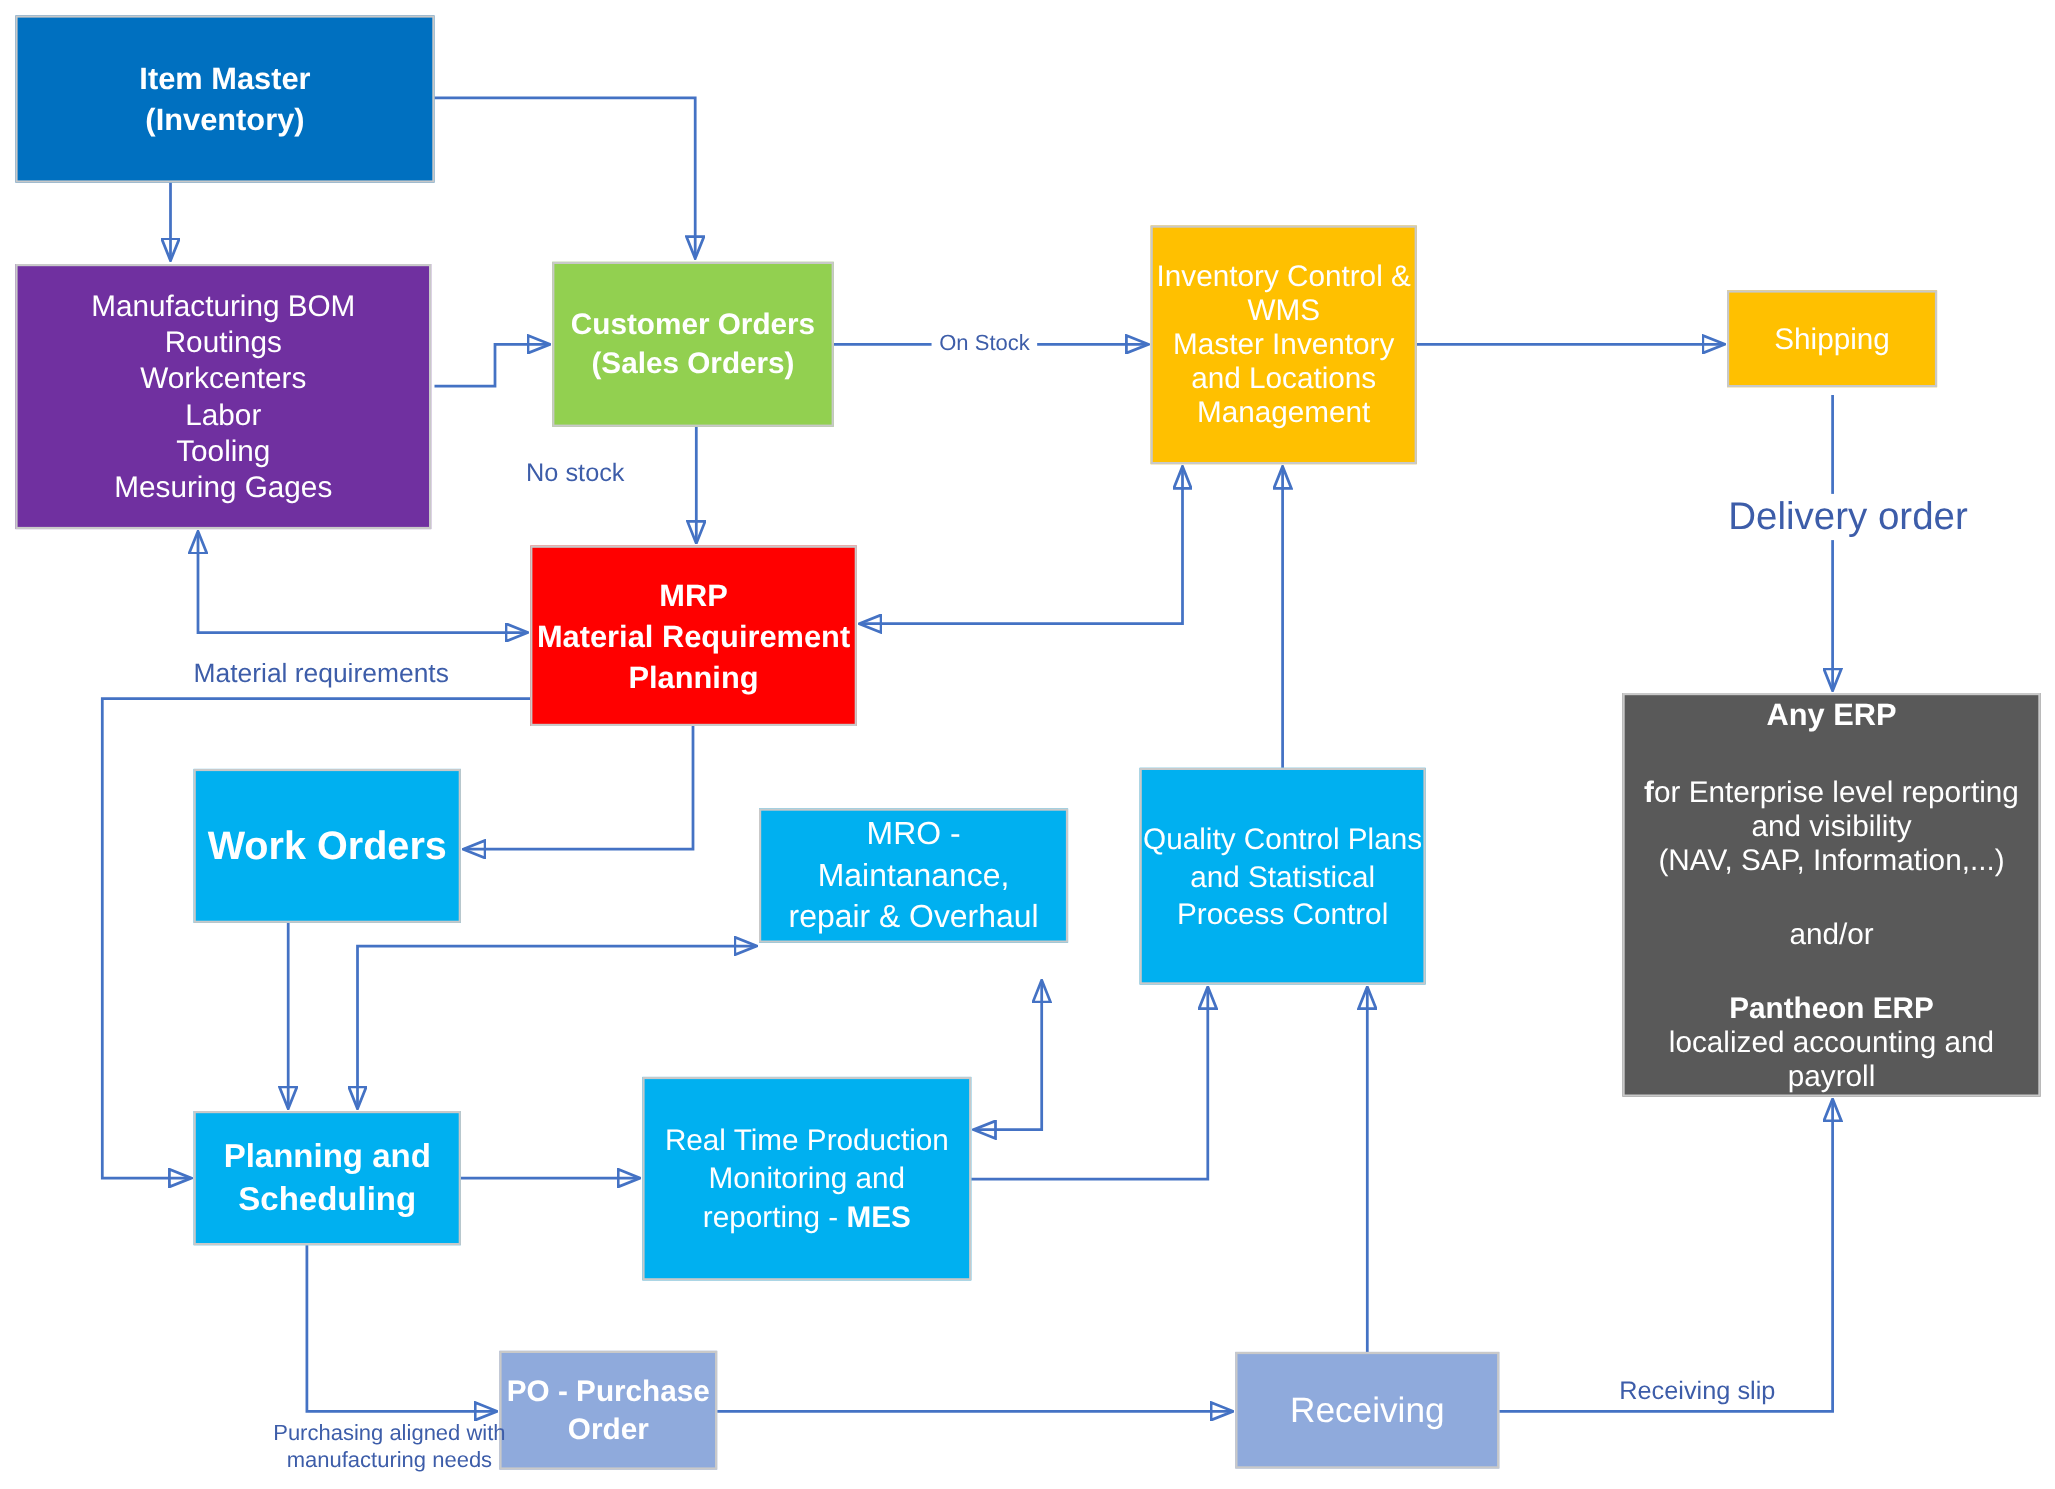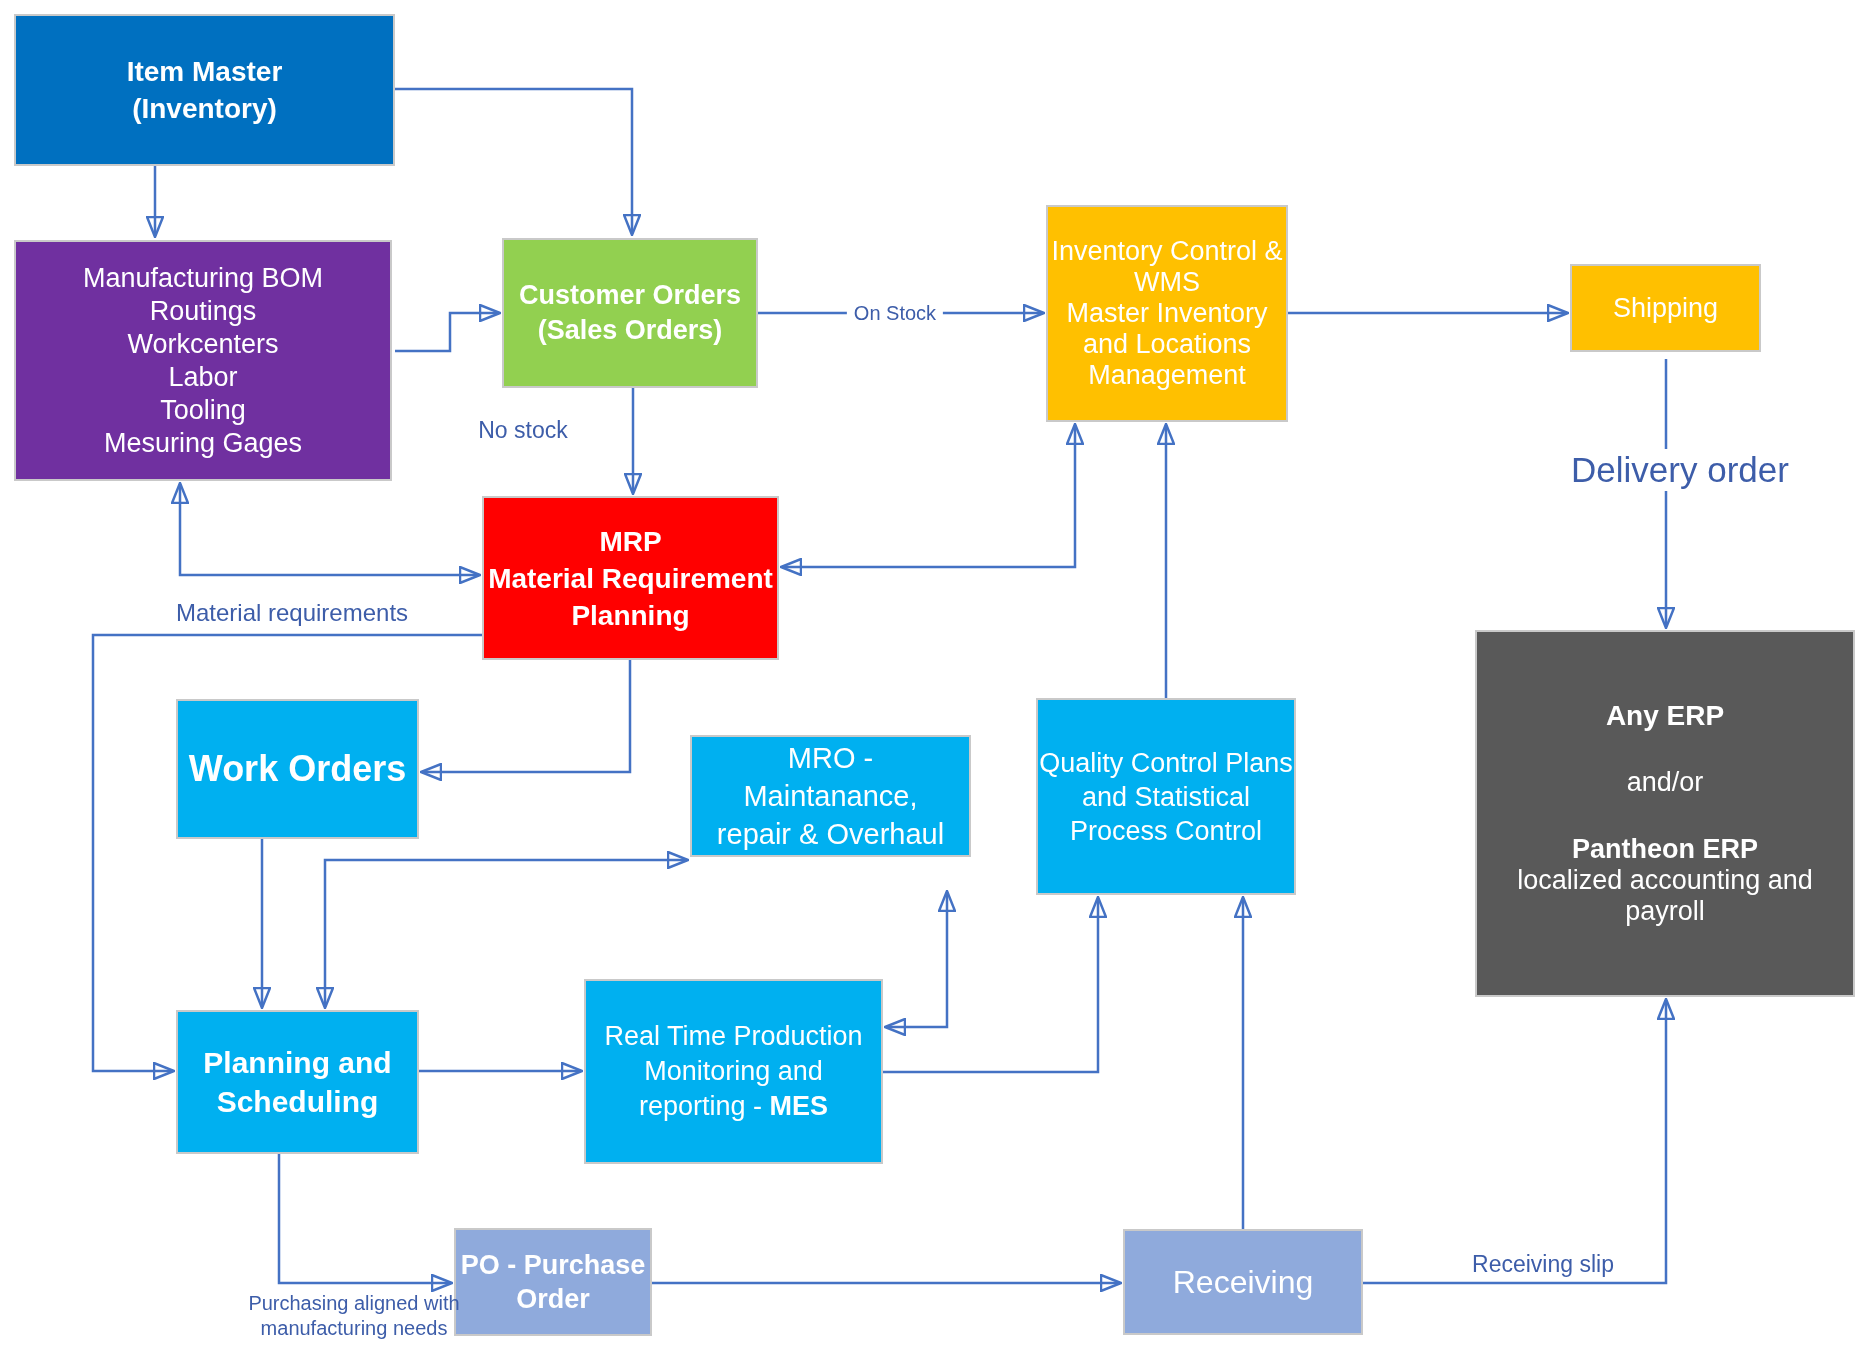"for Enterprise level reporting" div.erp-body { html: none -> <div> <div><span>f</span><span>or Enterprise level reporting</span></div> <div>and visibility</div> <div>(NAV, SAP, Information,...)</div> </div> }
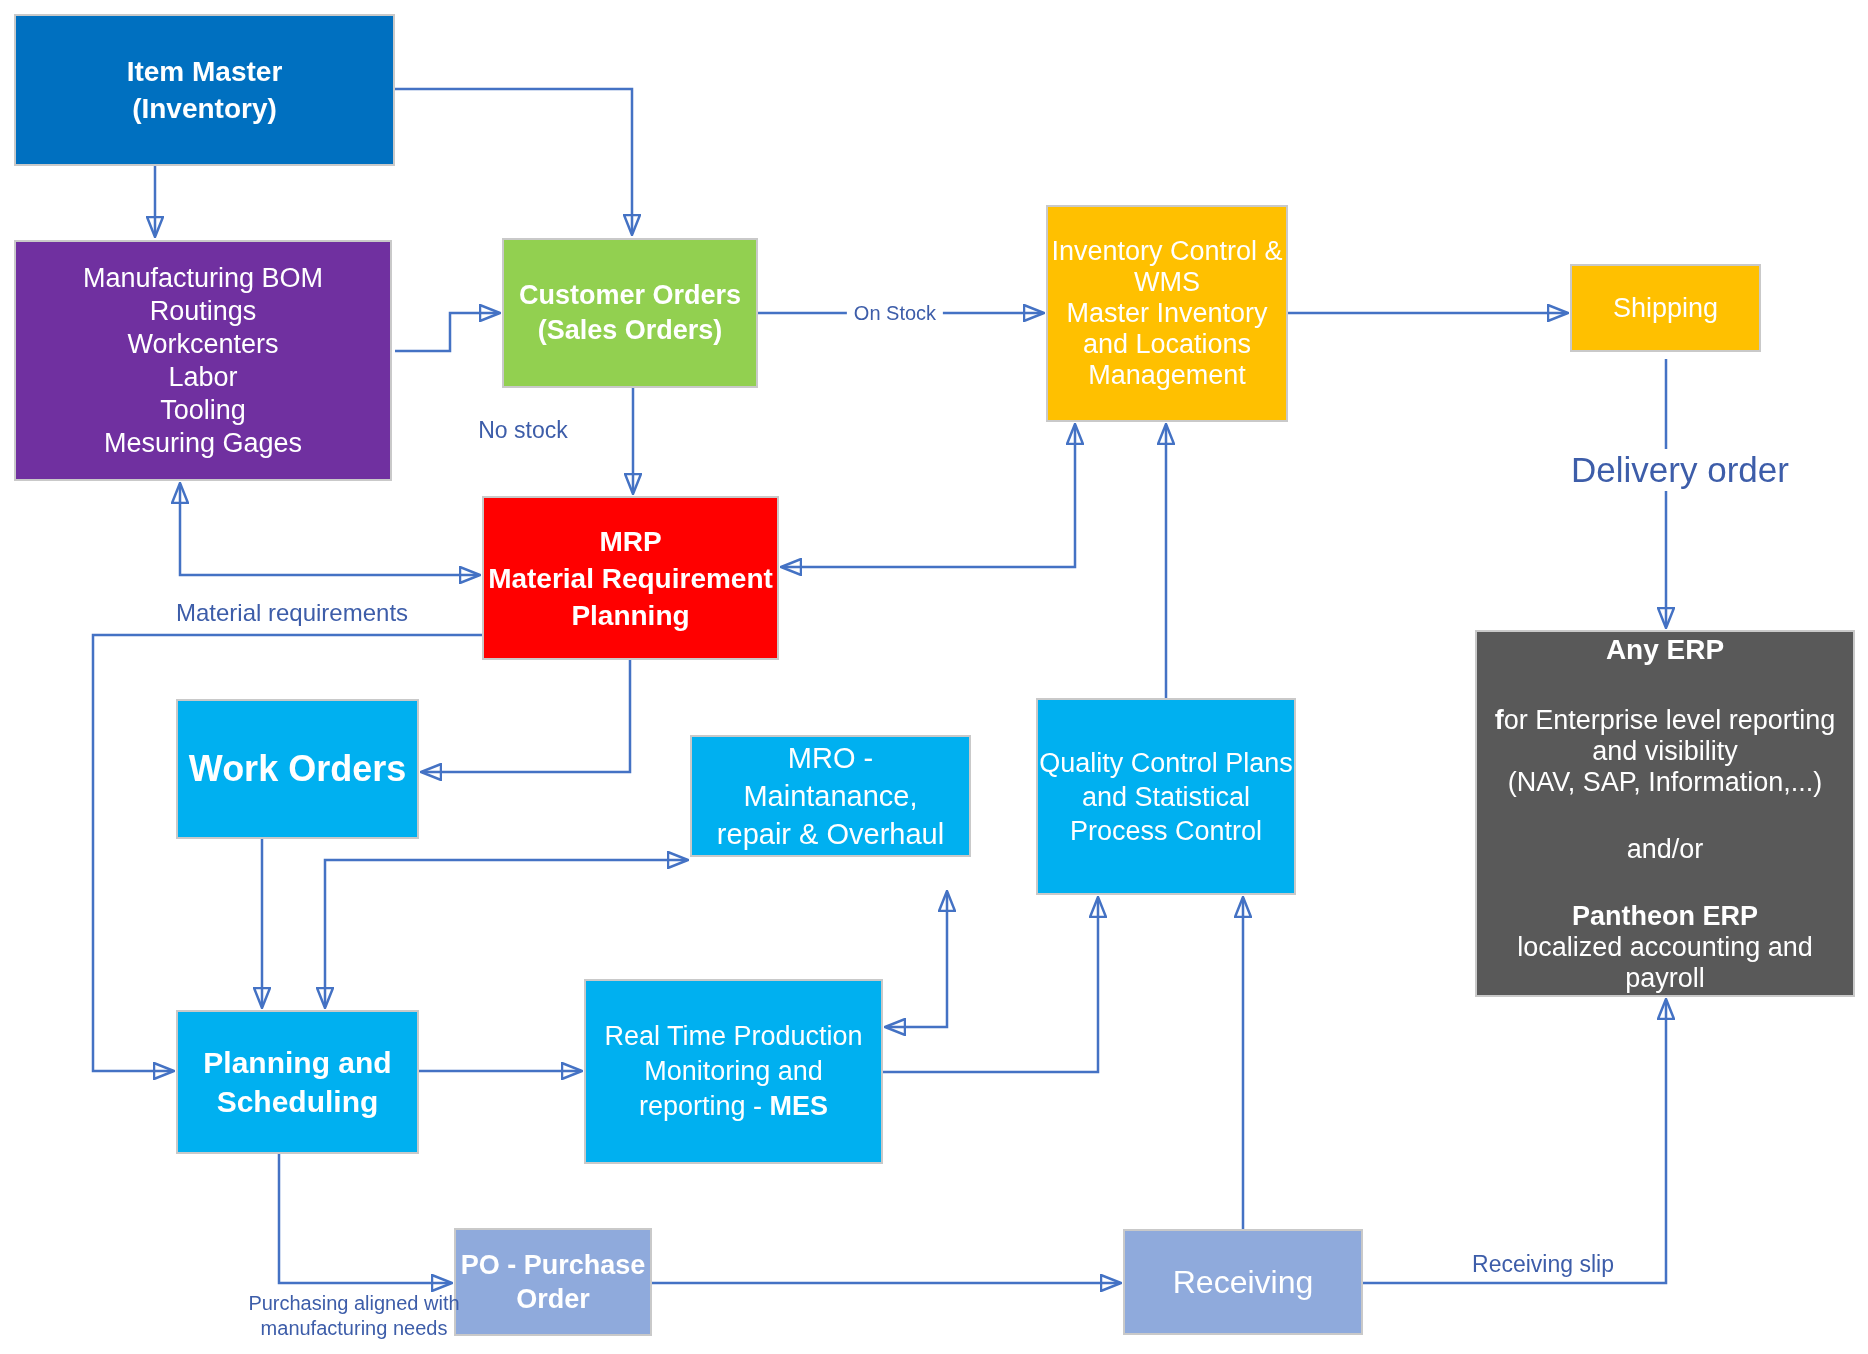"Planning and" div.box { height: 144px -> 122px }
